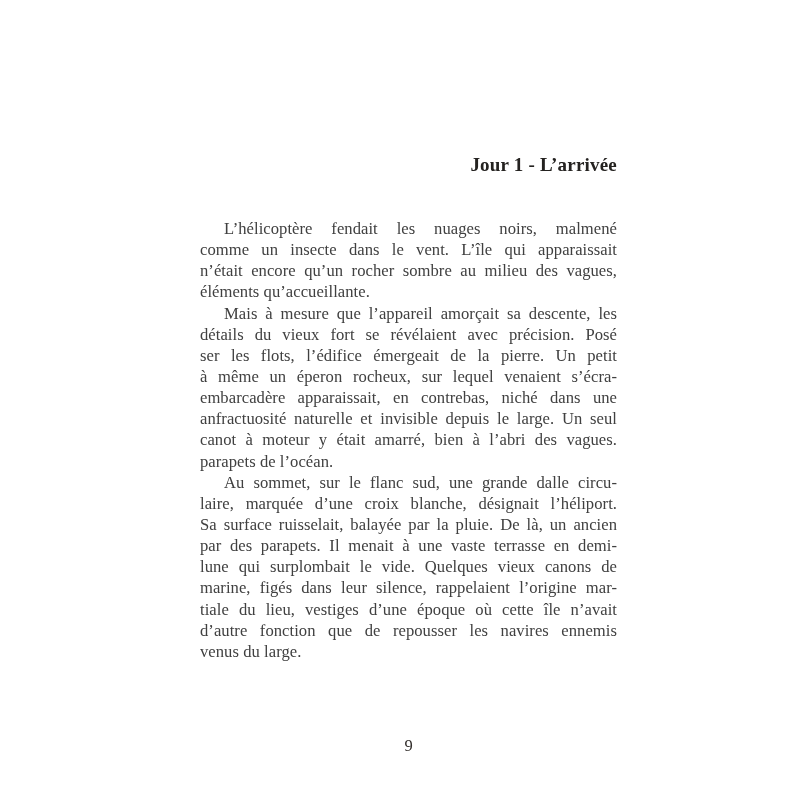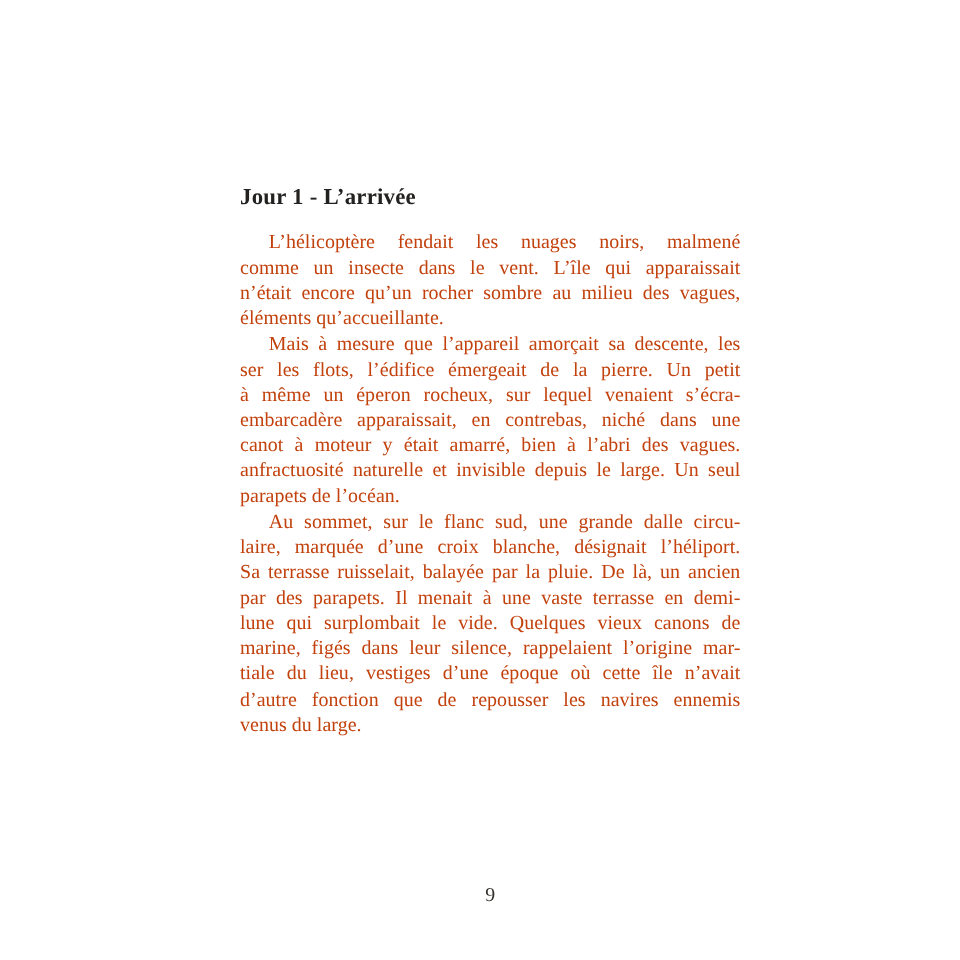"Jour 1 - L’arrivée" .chapter-title { margin-bottom: 15px -> 42px; text-align: left -> right }
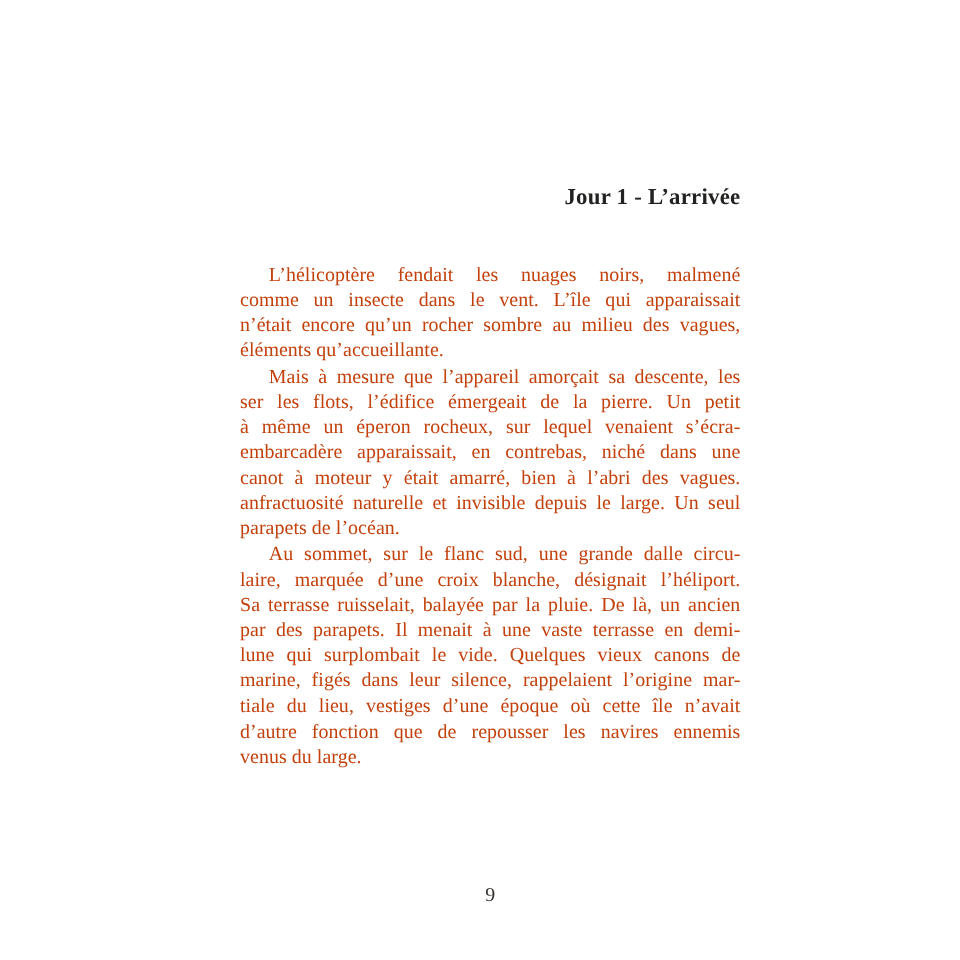"L’hélicoptère fendait les nuages noirs," .line { color: #c2410c -> #404040 }
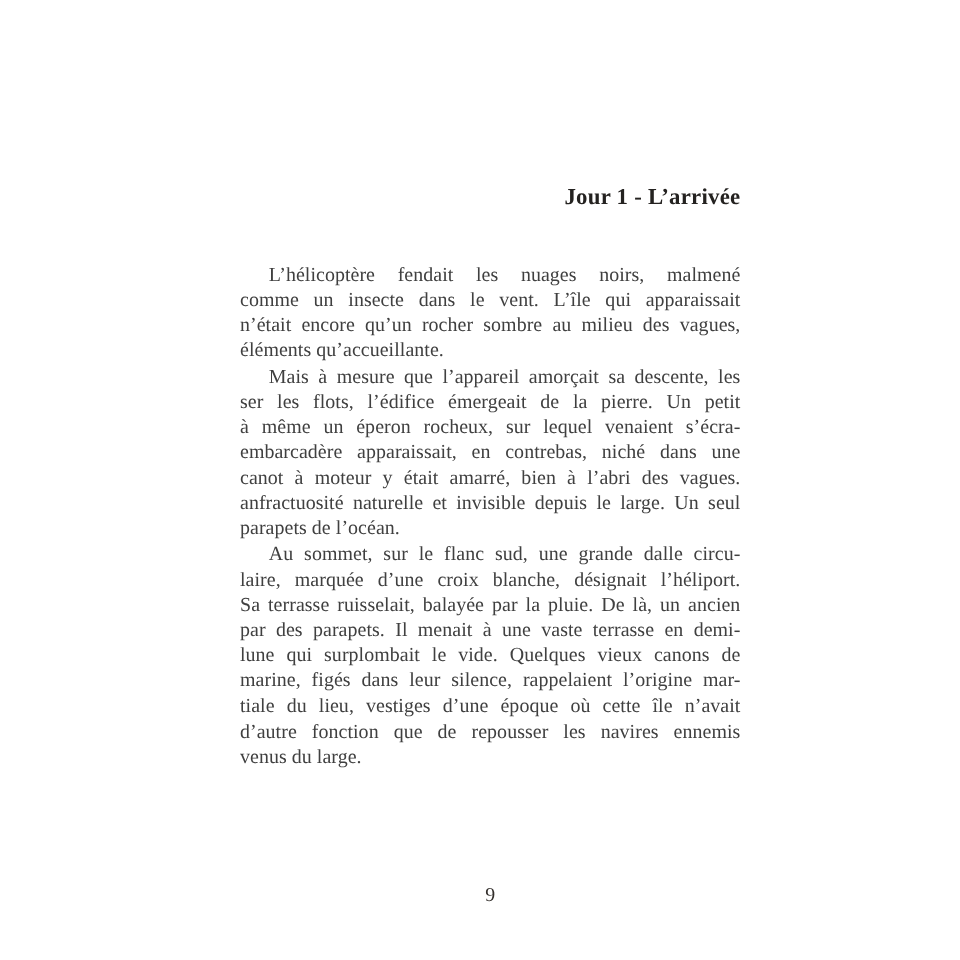"détails du vieux fort se" div.line { html: none -> <div>détails du vieux fort se révélaient avec précision. Posé</div> }
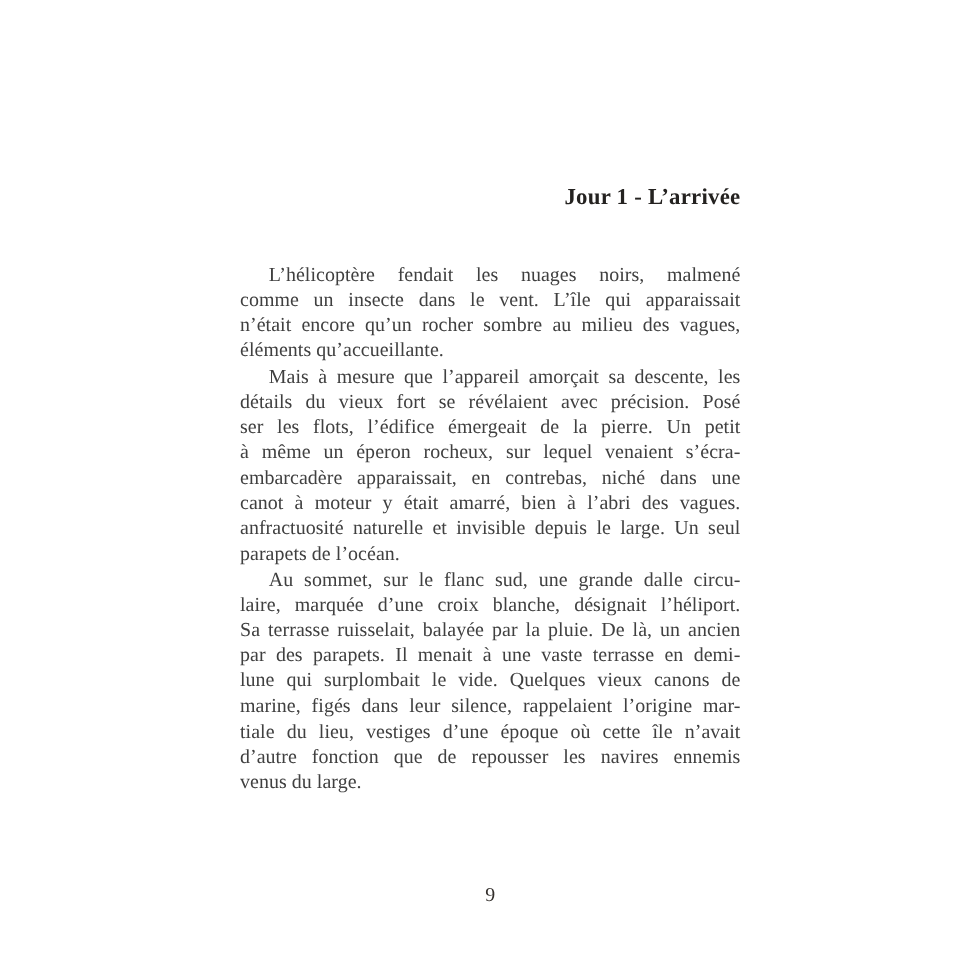"canot à moteur y était" div.line { order: before "anfractuosité naturelle et invisible" -> after "anfractuosité naturelle et invisible" }
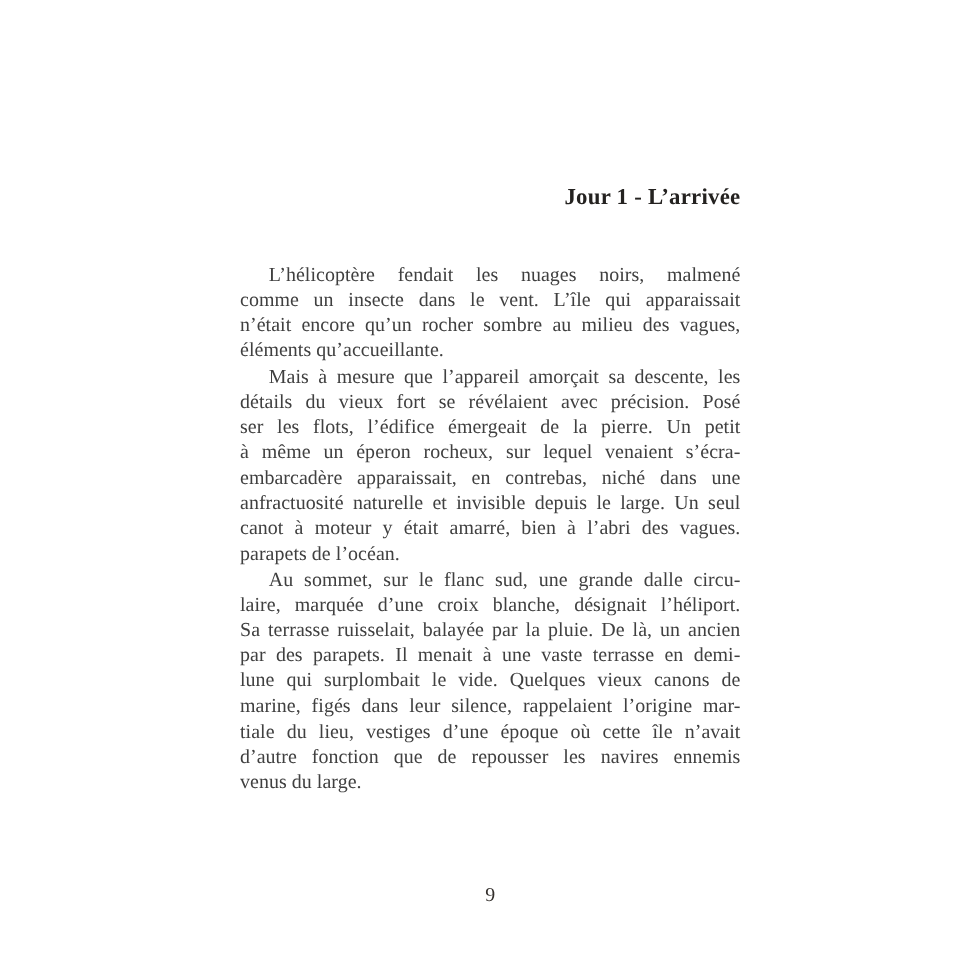"Sa terrasse ruisselait, balayée par" div.line { text: terrasse -> surface }
